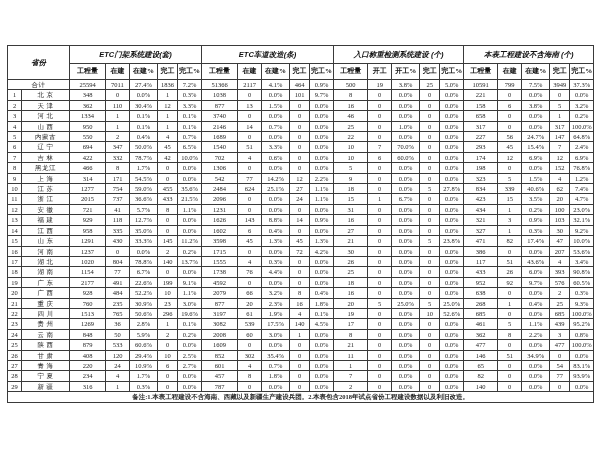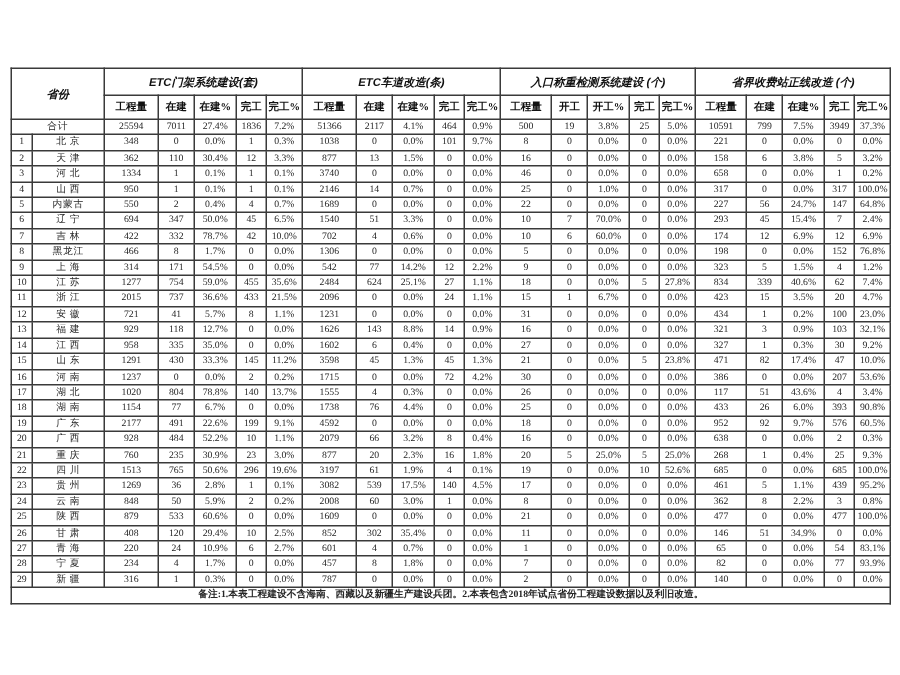"省界收费站正线改造 (个)" th { text: 省界收费站正线改造 -> 本表工程建设不含海南 }
